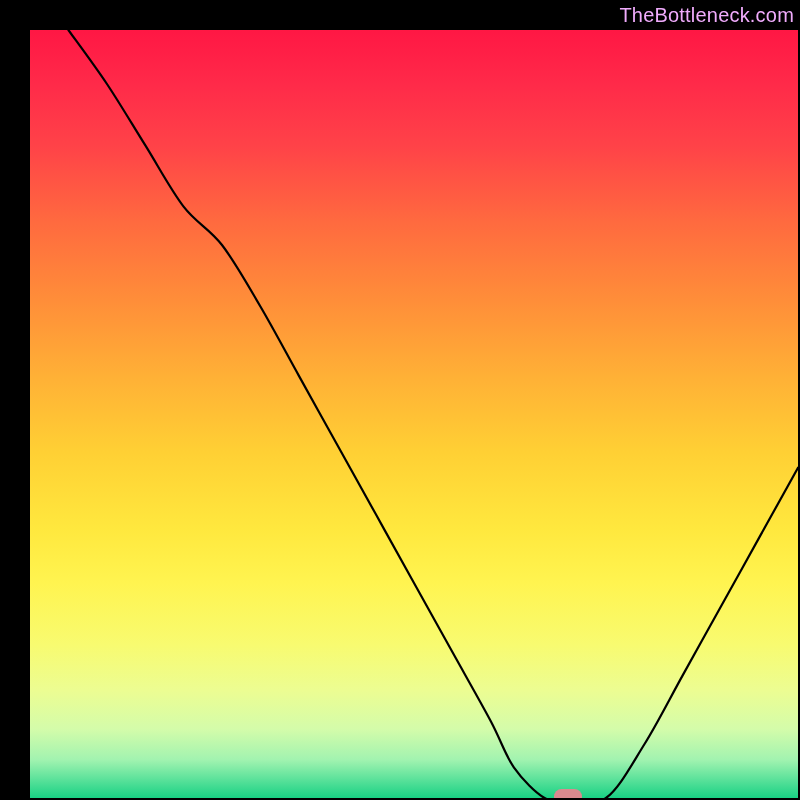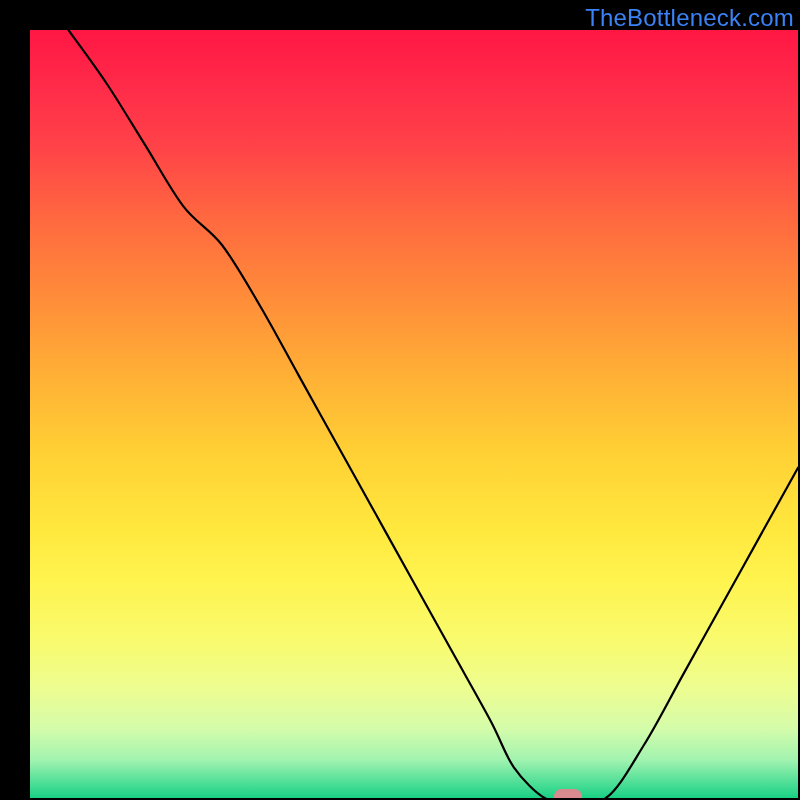"TheBottleneck.com" .attribution { color: #3b82f6 -> #f0abfc; font-size: 24px -> 20px }
